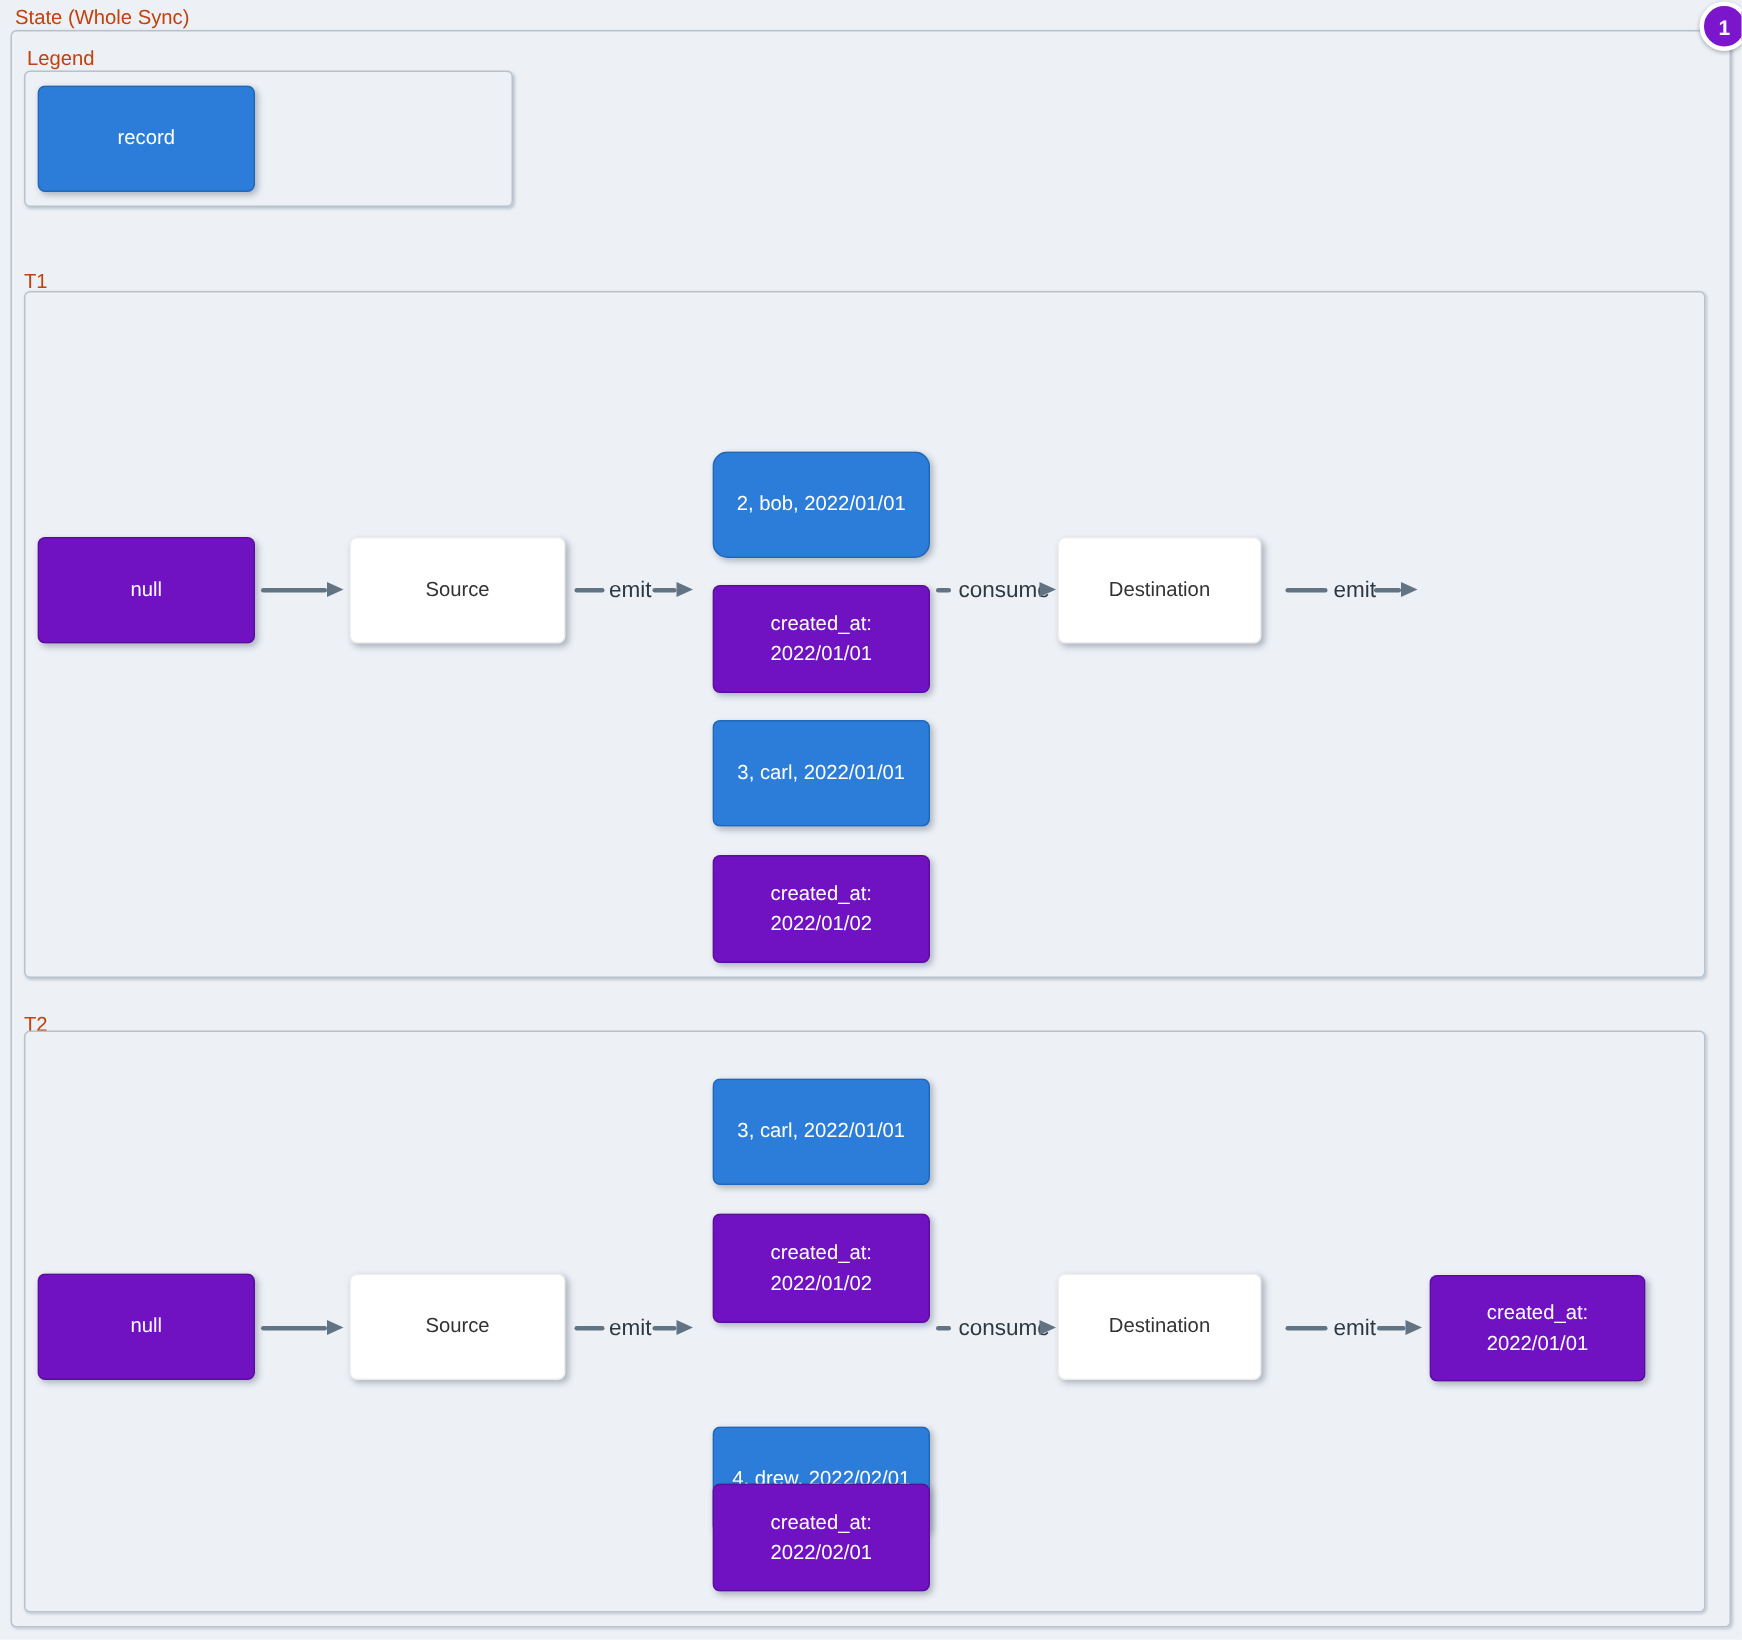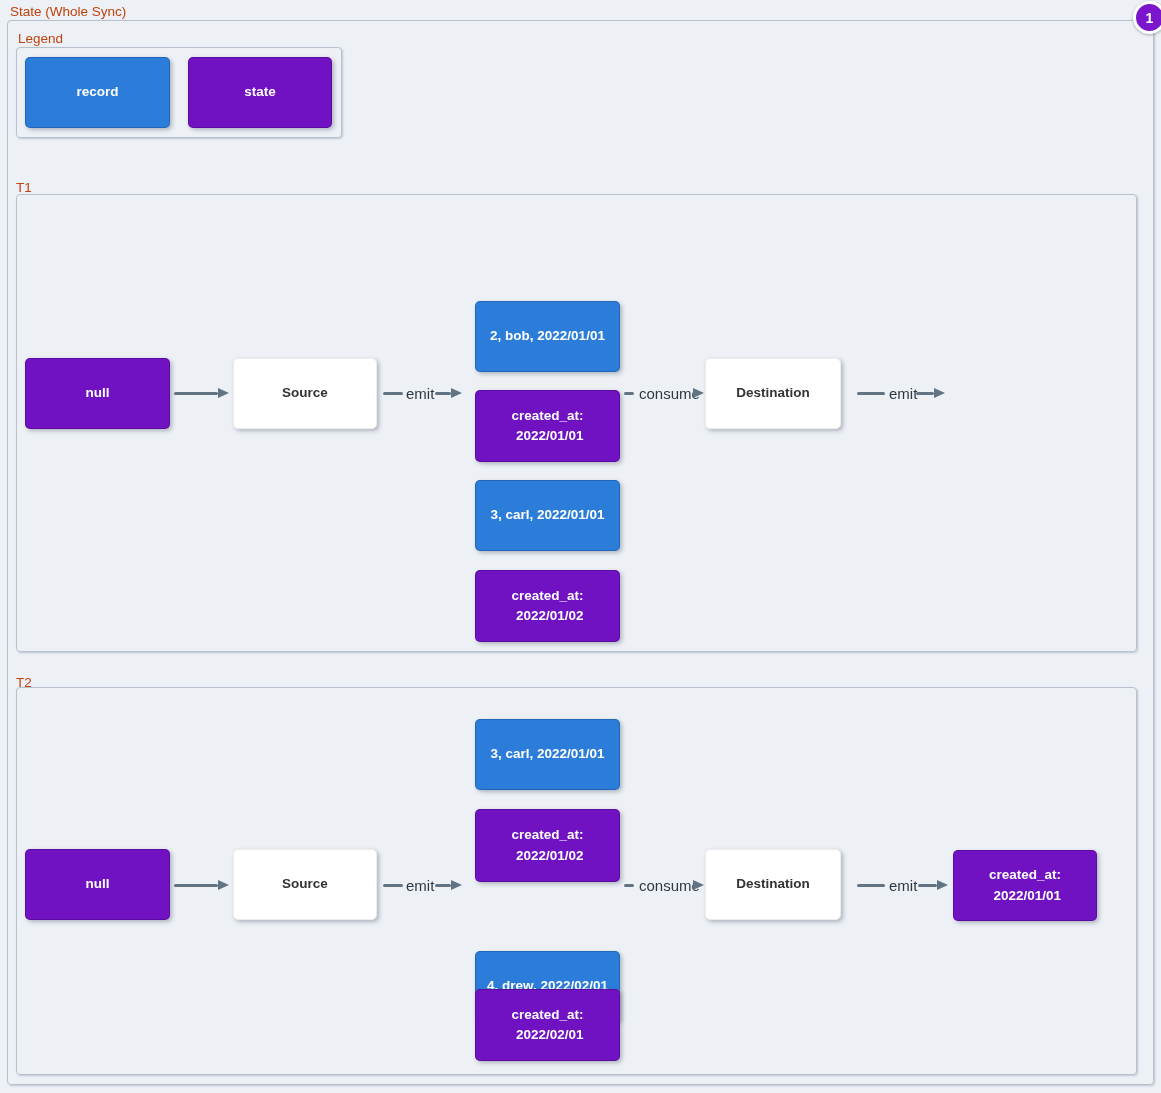"record" .node { font-weight: 700 -> 400 }
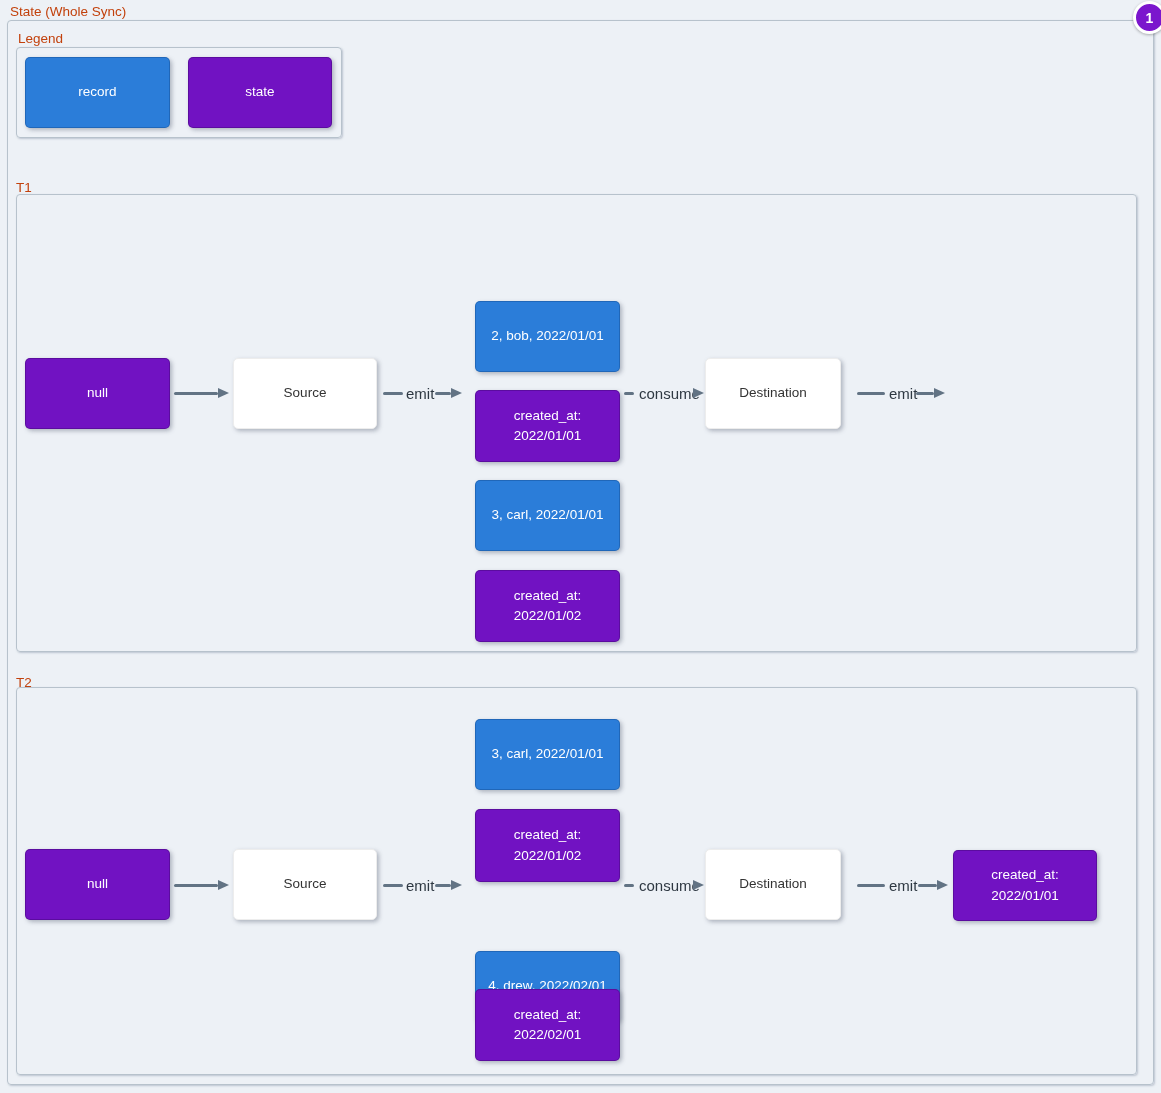"state" div.node { html: <div>state</div> -> none }
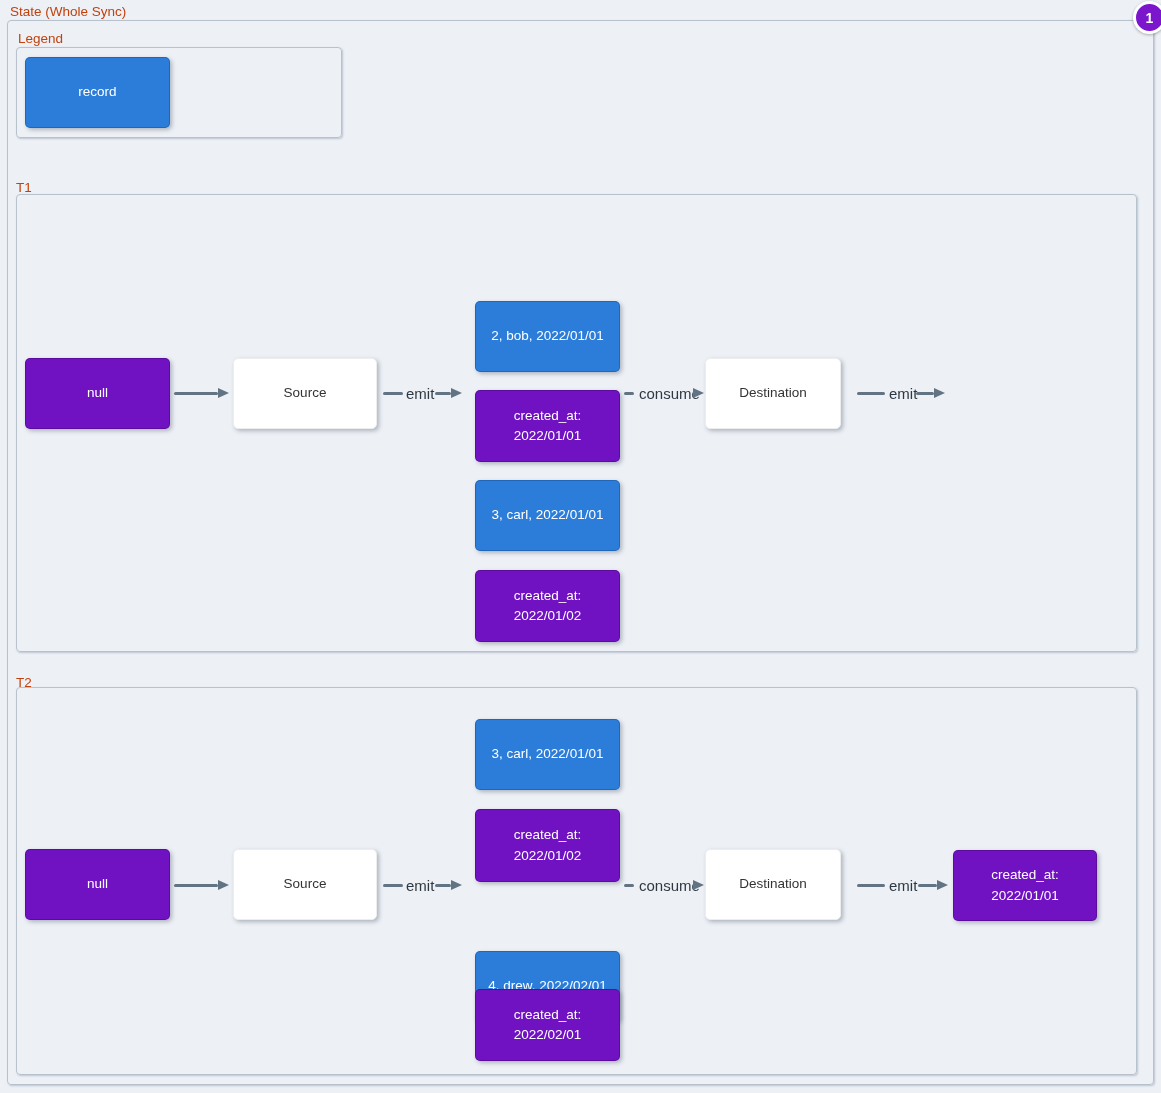"2, bob, 2022/01/01" div.node { border-radius: none -> 10px }
